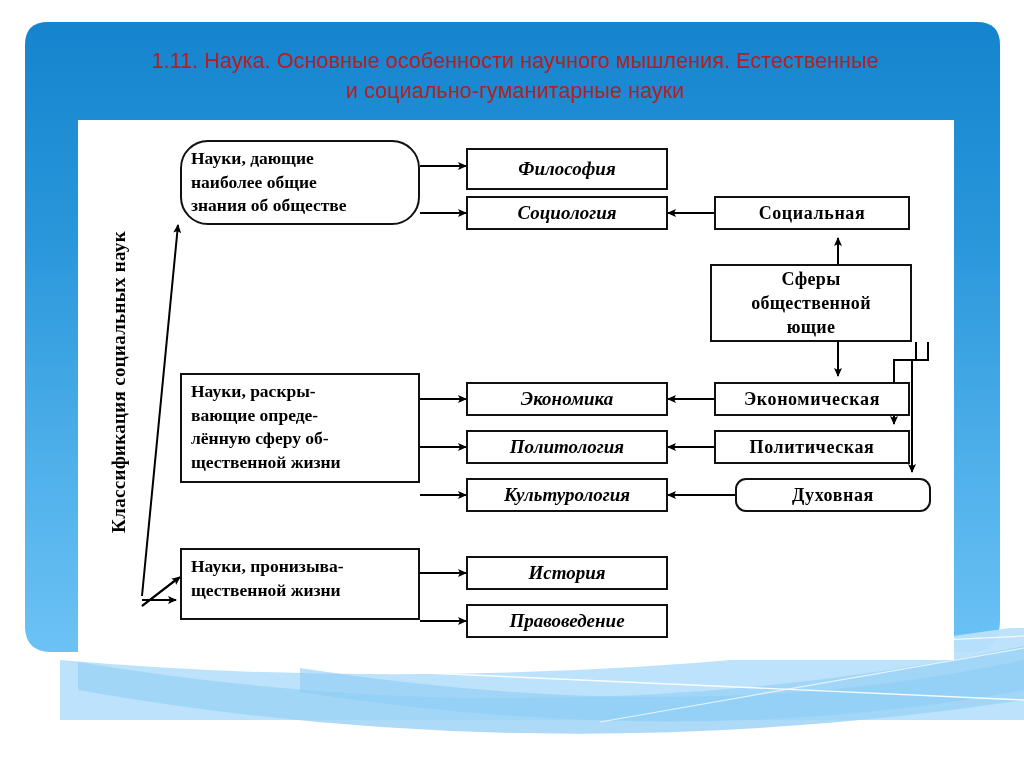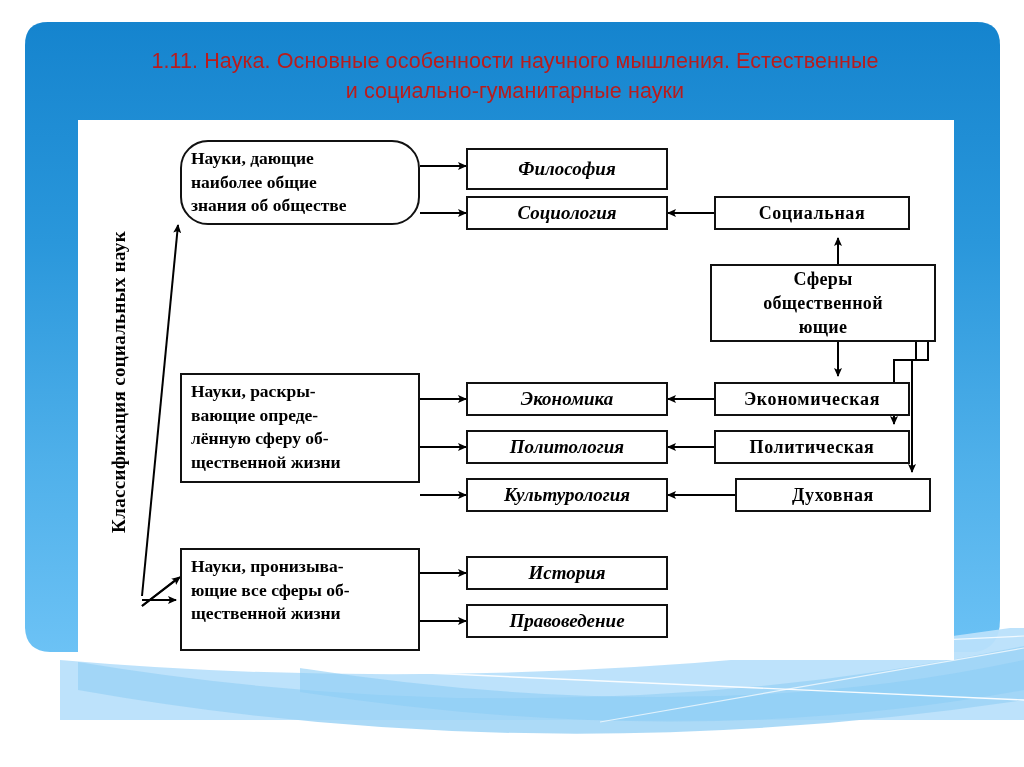"Сферы" div.node { width: 226px -> 202px }
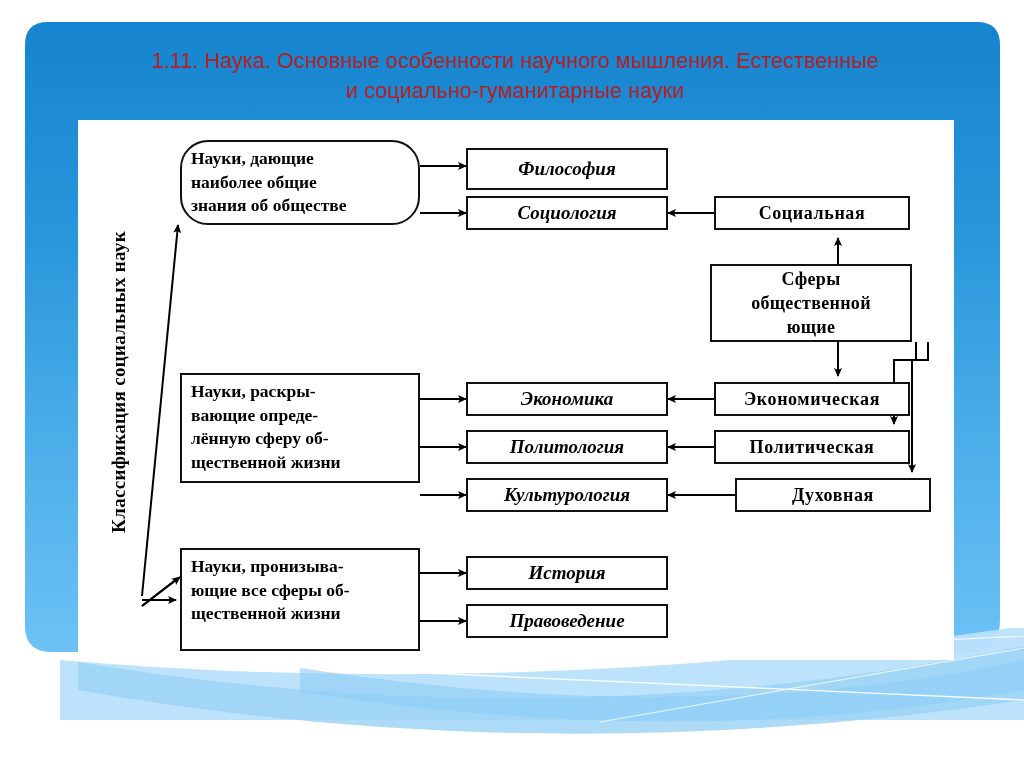"Духовная" div.node { border-radius: none -> 11px }
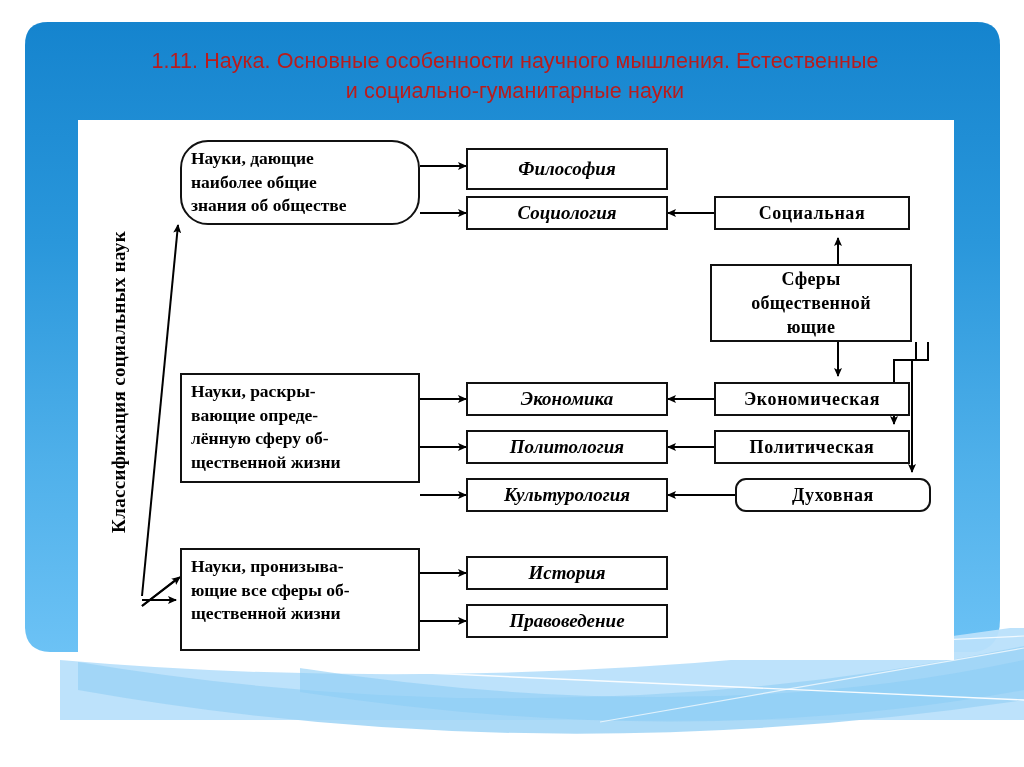"Науки, пронизыва-" div.node { height: 103px -> 72px }
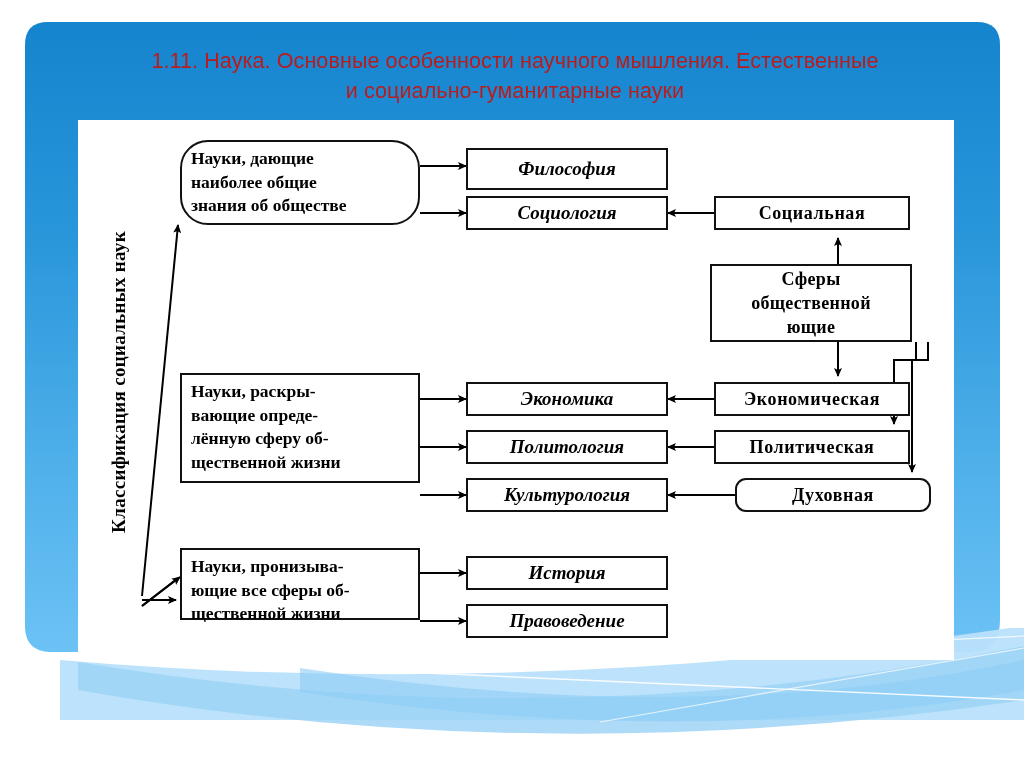"ющие все сферы об-" span.ln { html: <span>ющие все сферы об-</span> -> none }
